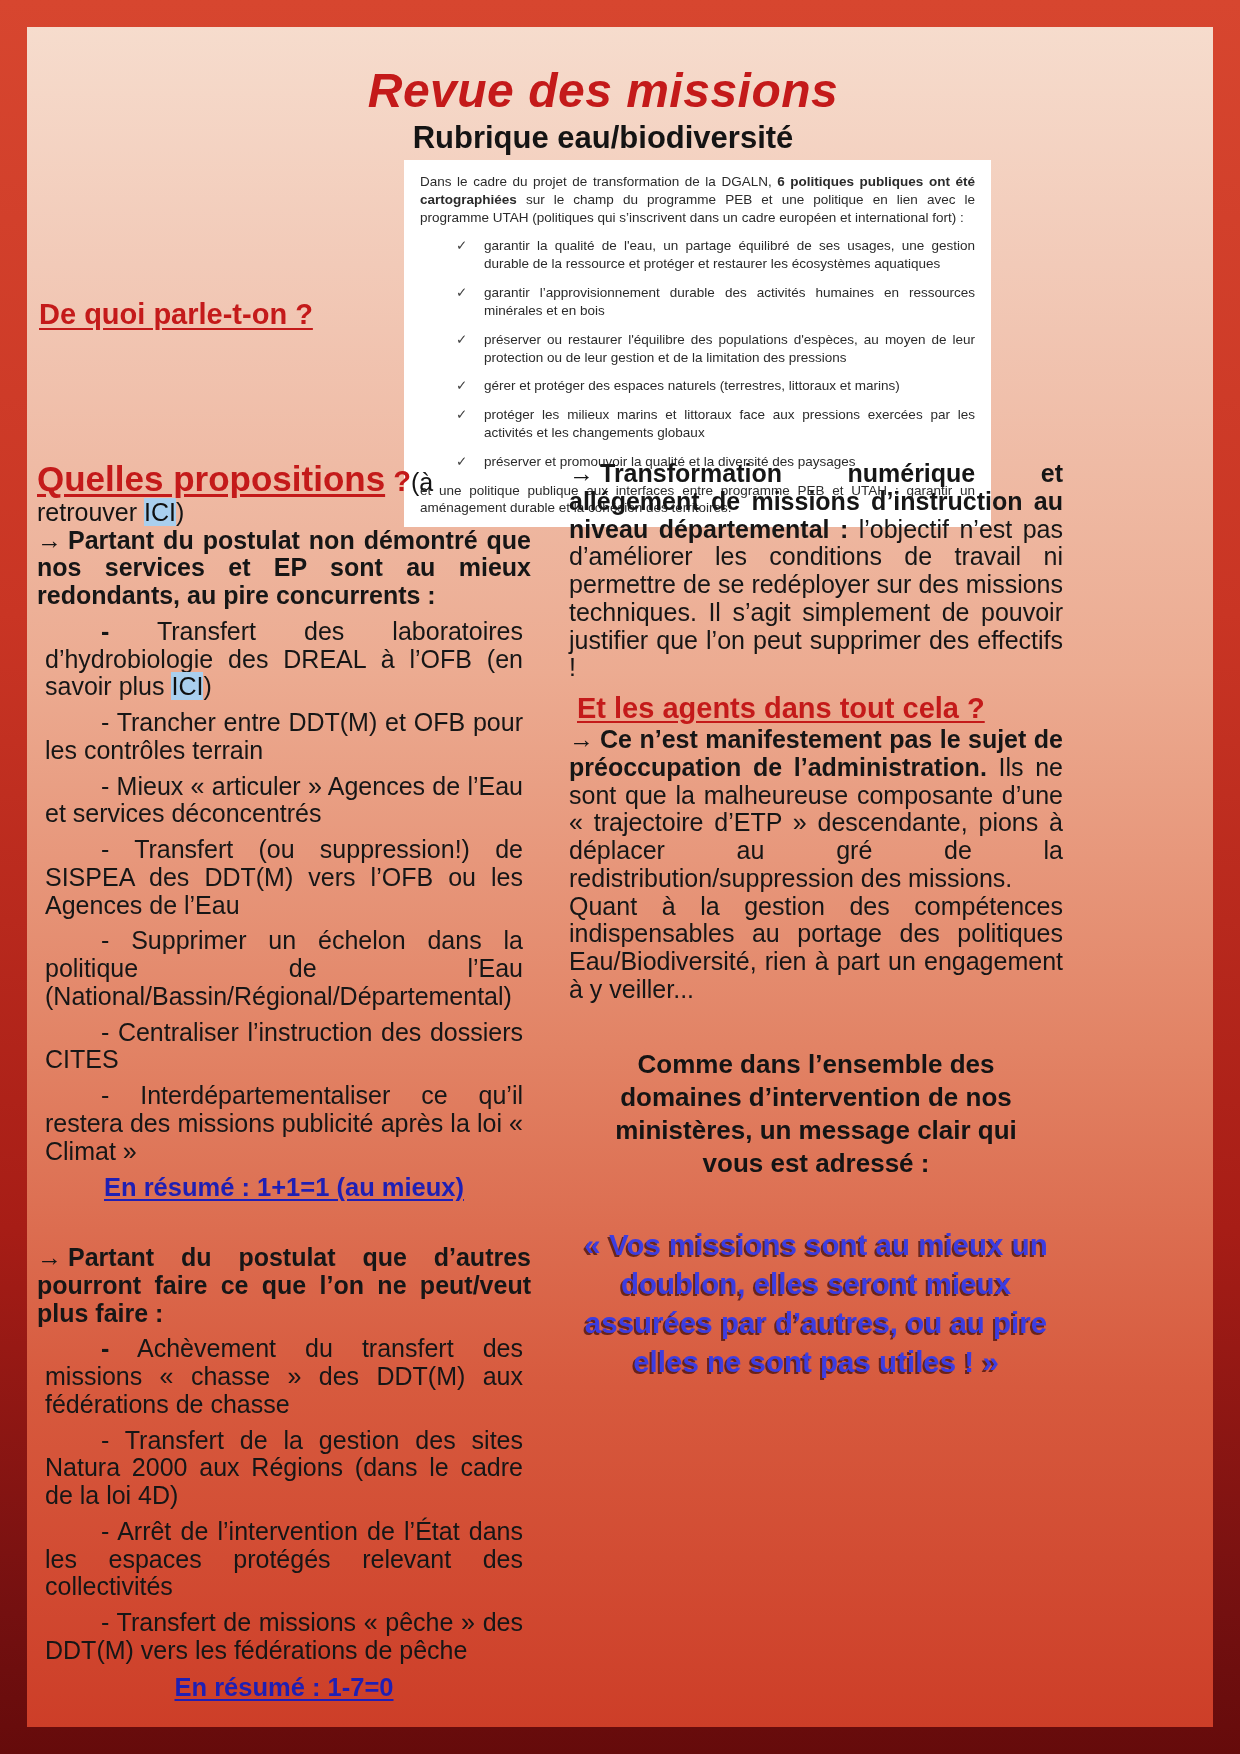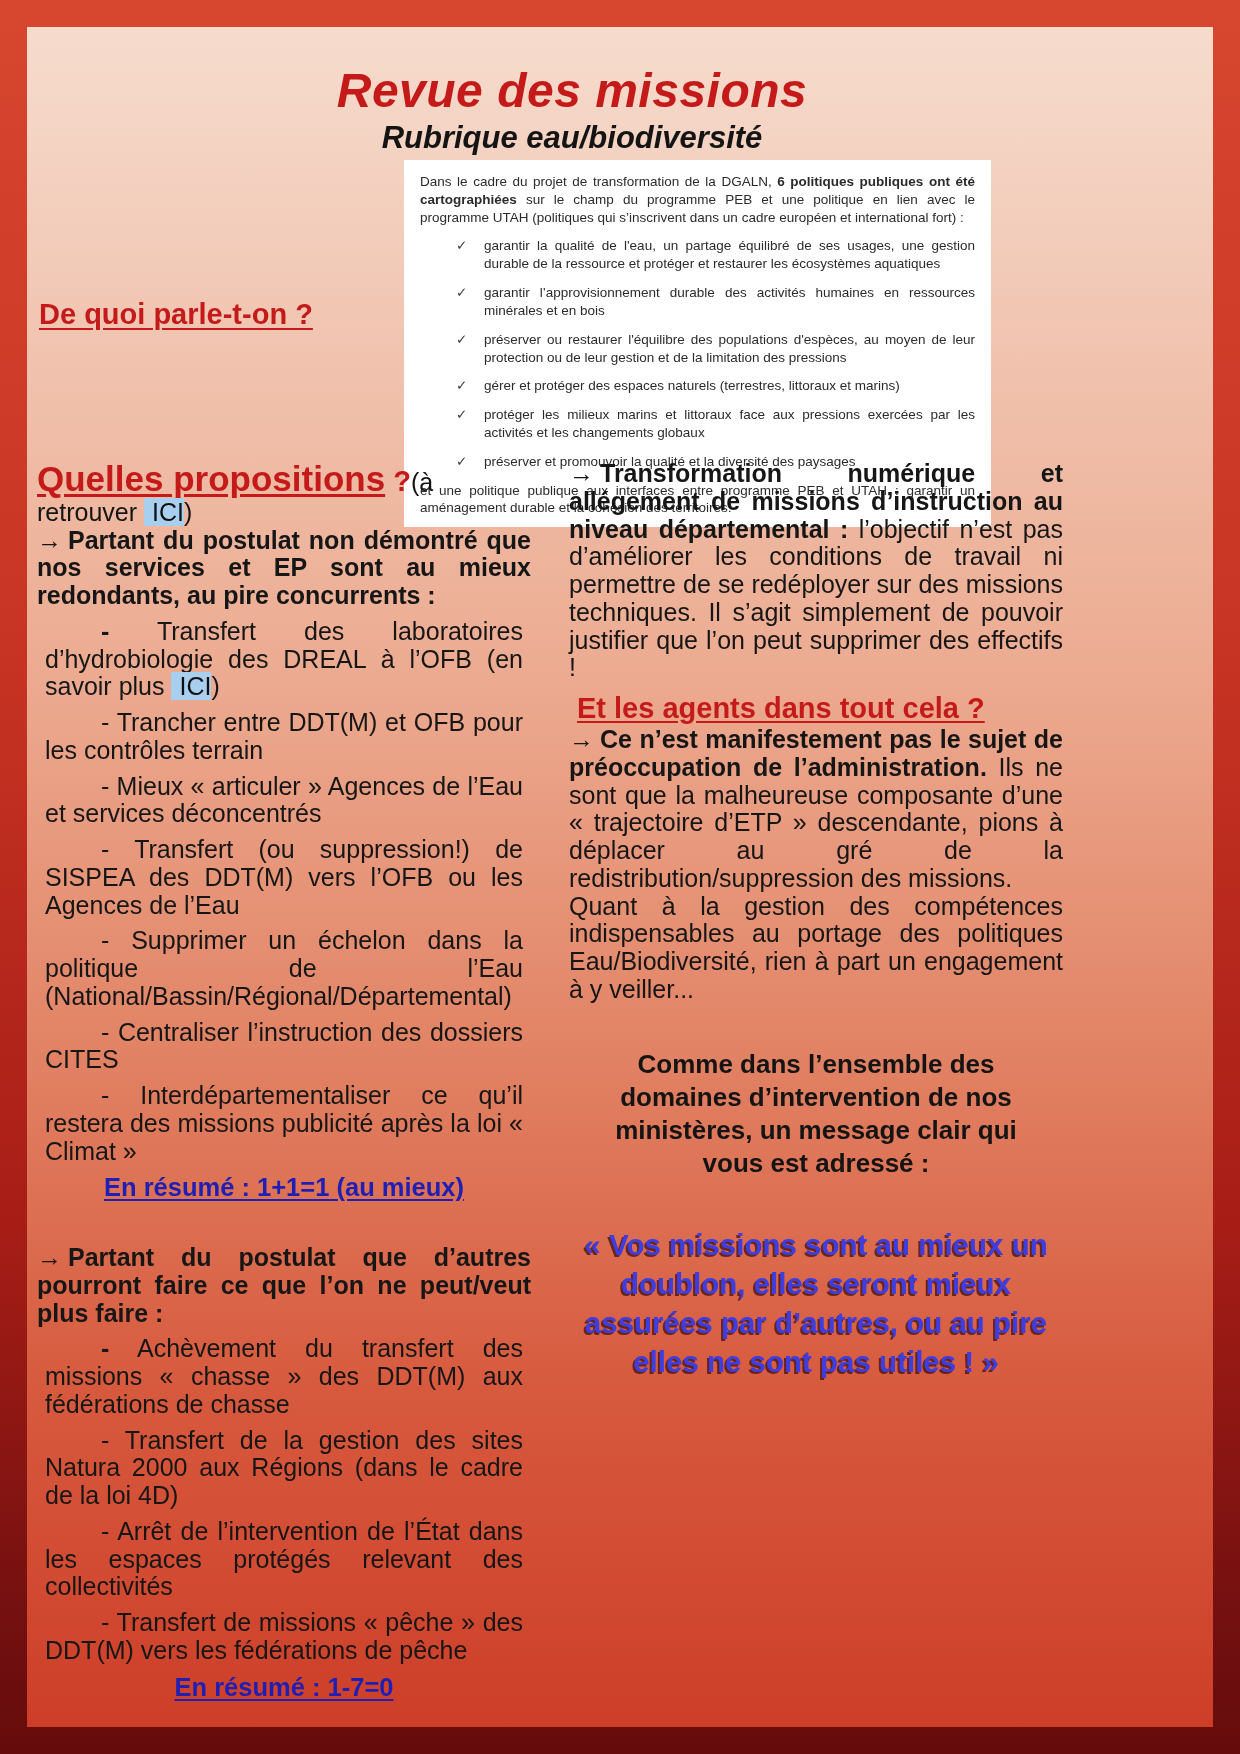"Revue des missions" .header { padding-left: none -> 31px }
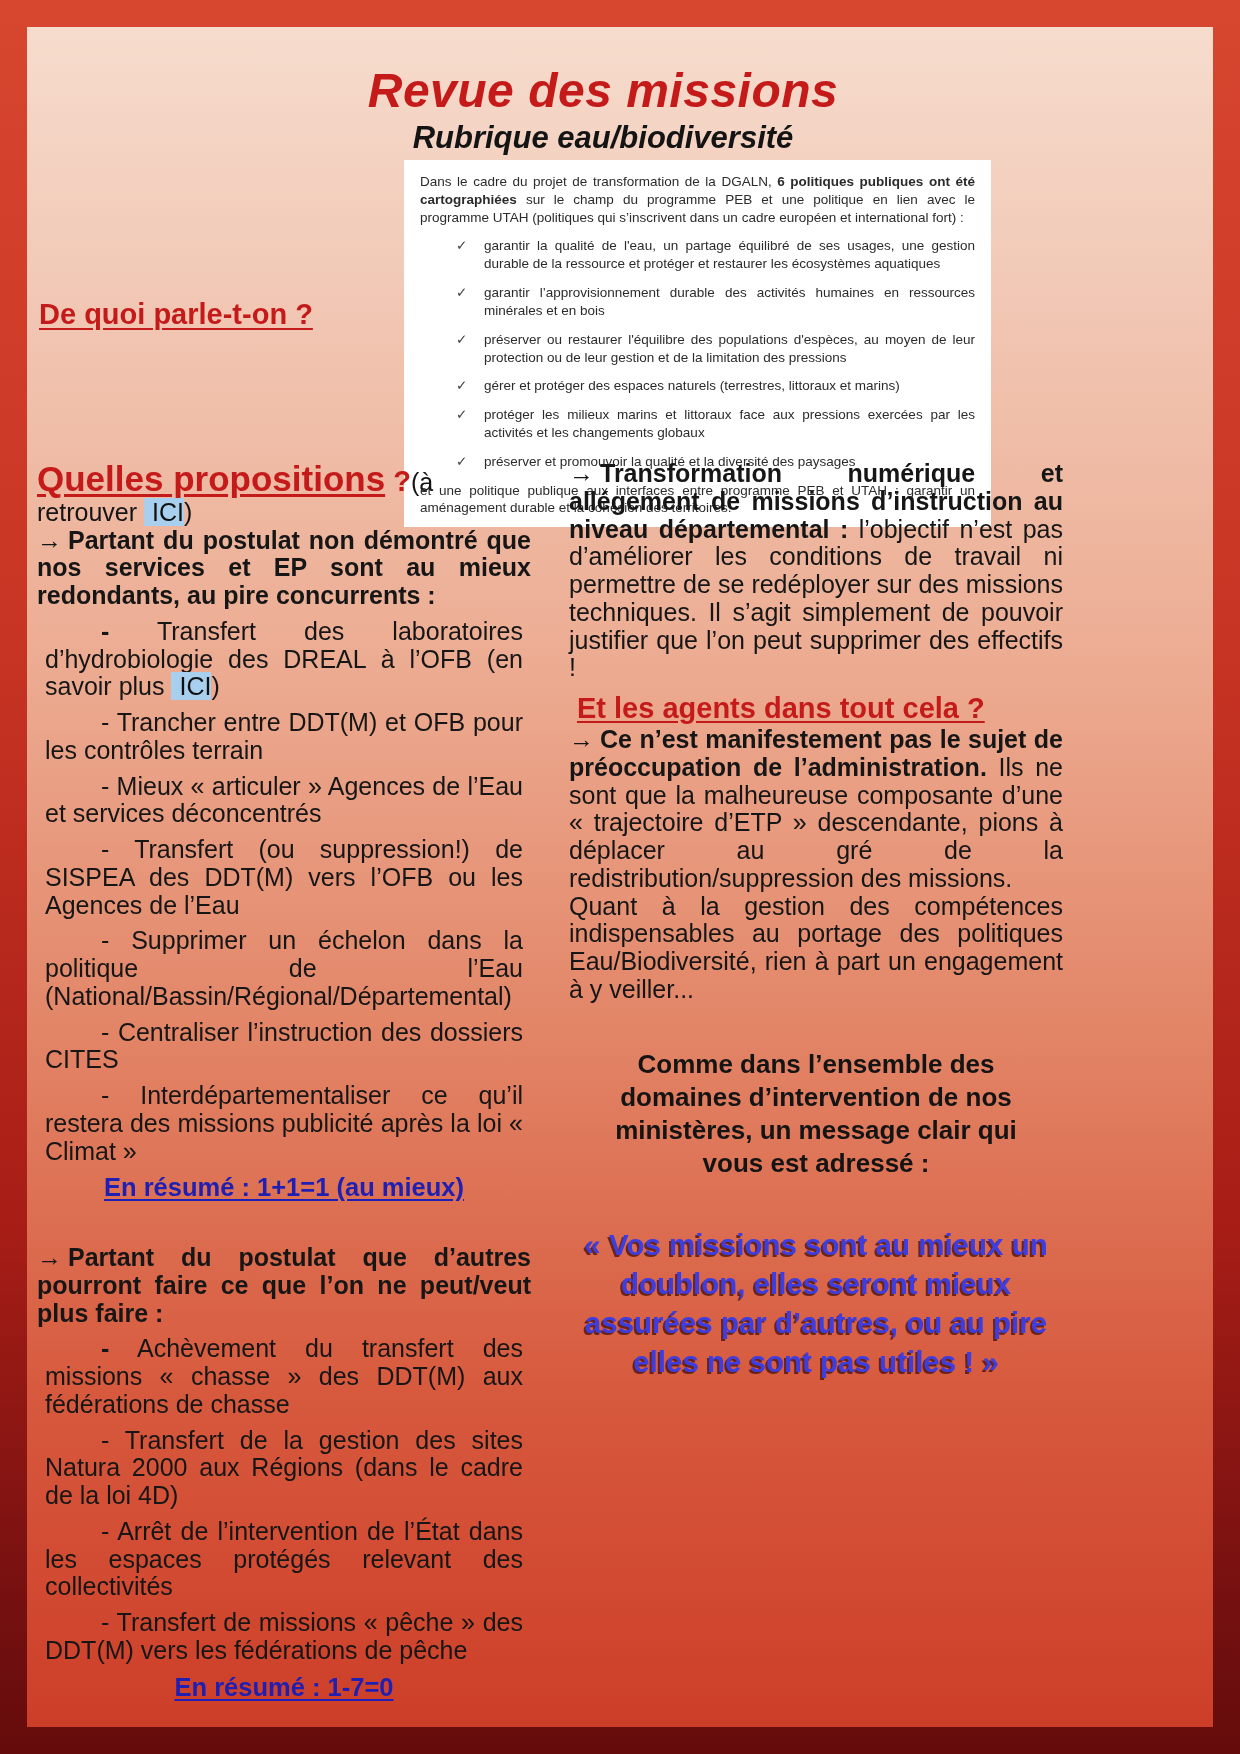"Rubrique eau/biodiversité" .subtitle { font-style: italic -> none }
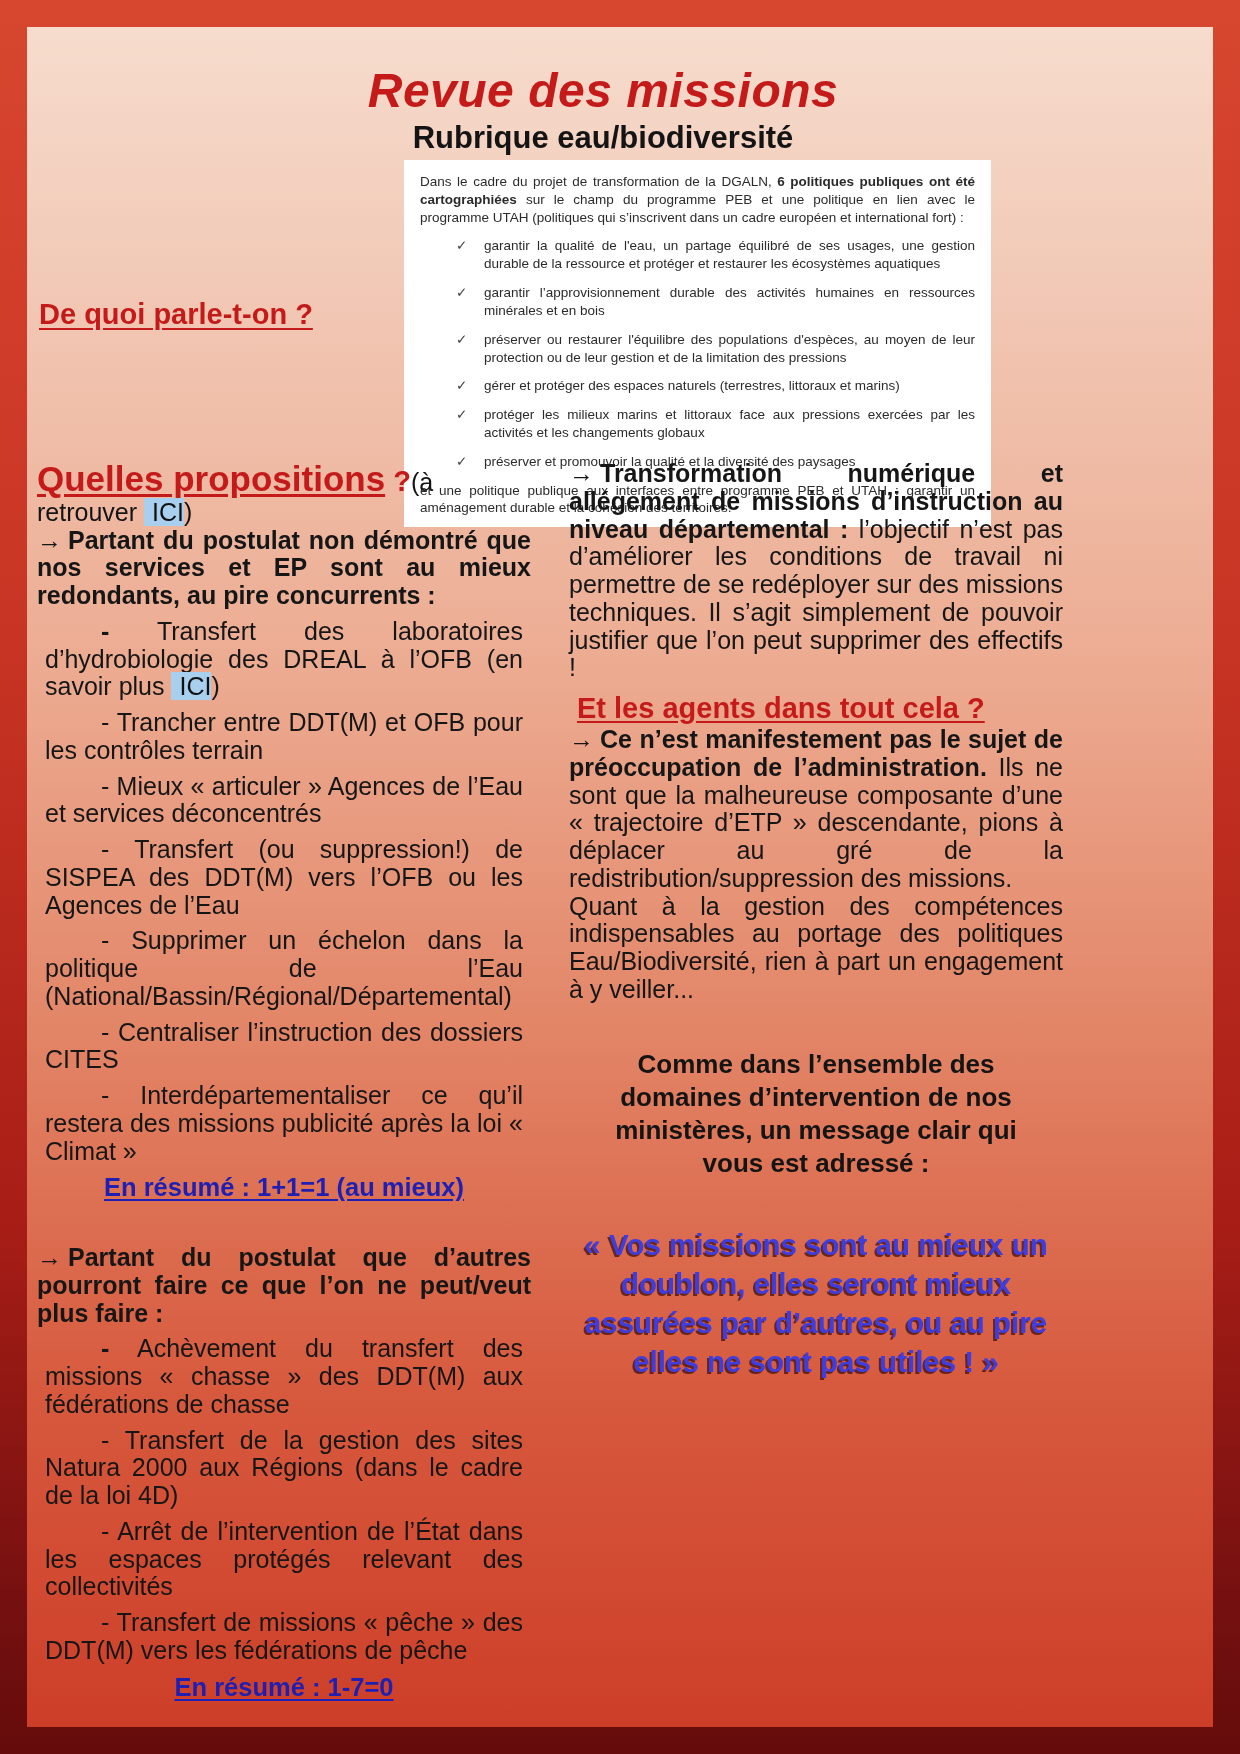"ICI" .hl { padding-left: 8px -> none }
